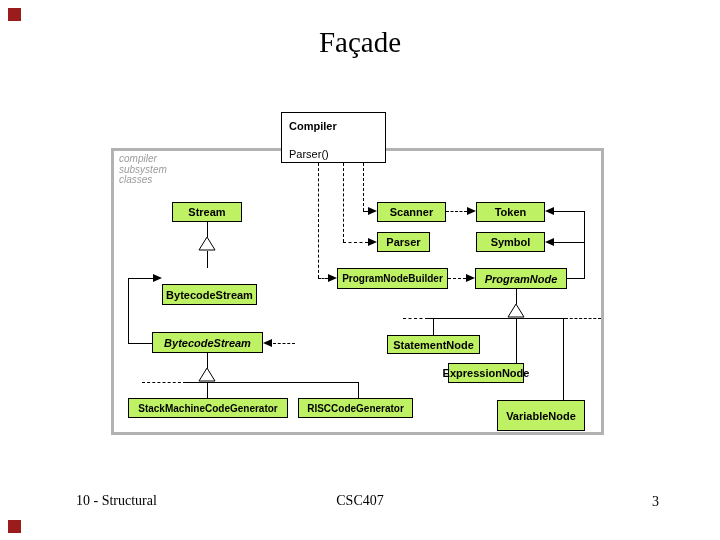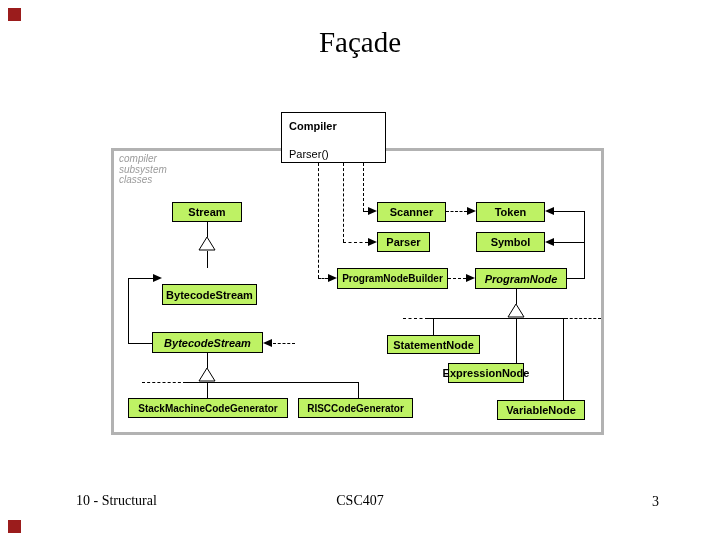"VariableNode" div.cbox { height: 20px -> 31px }
